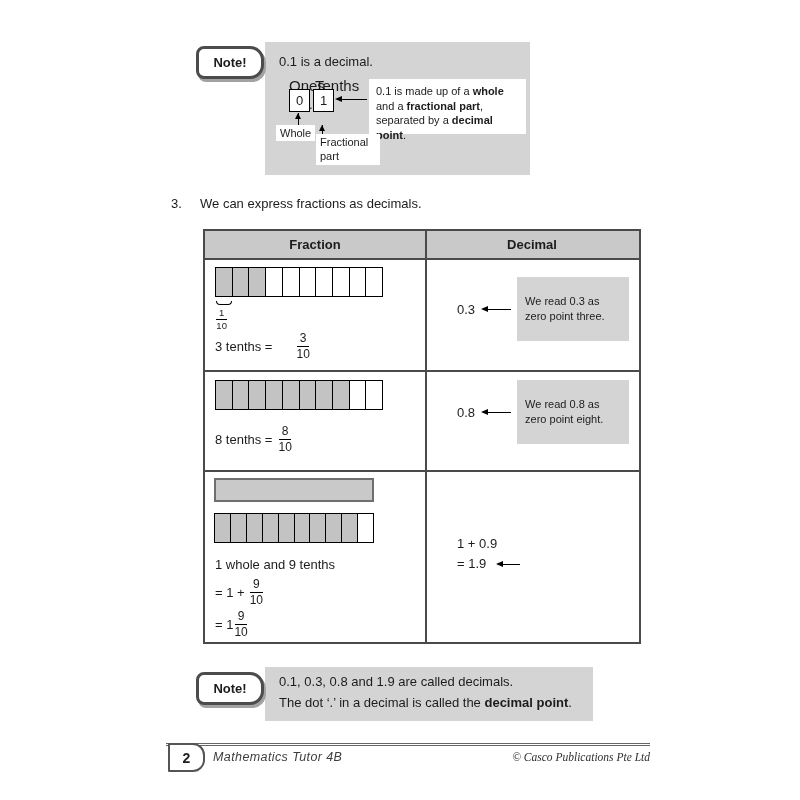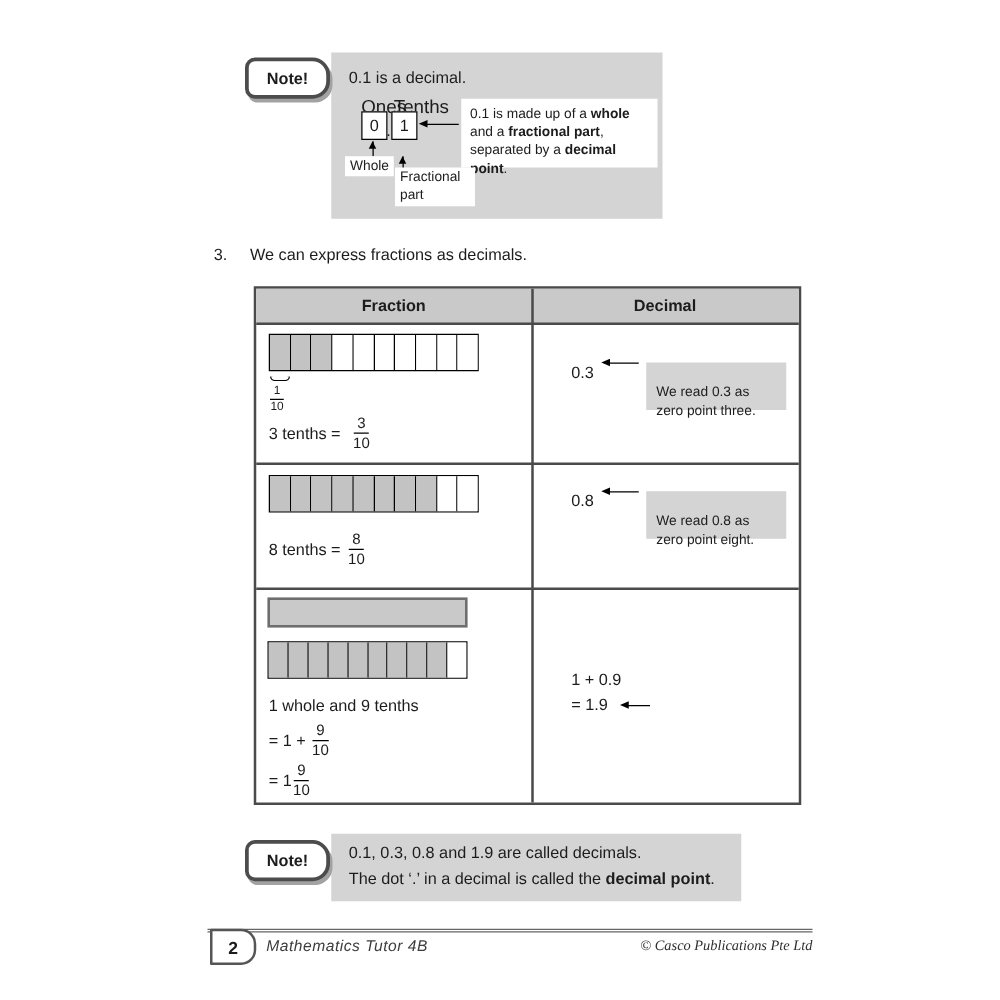"0.3" .dec-group { align-items: none -> center }
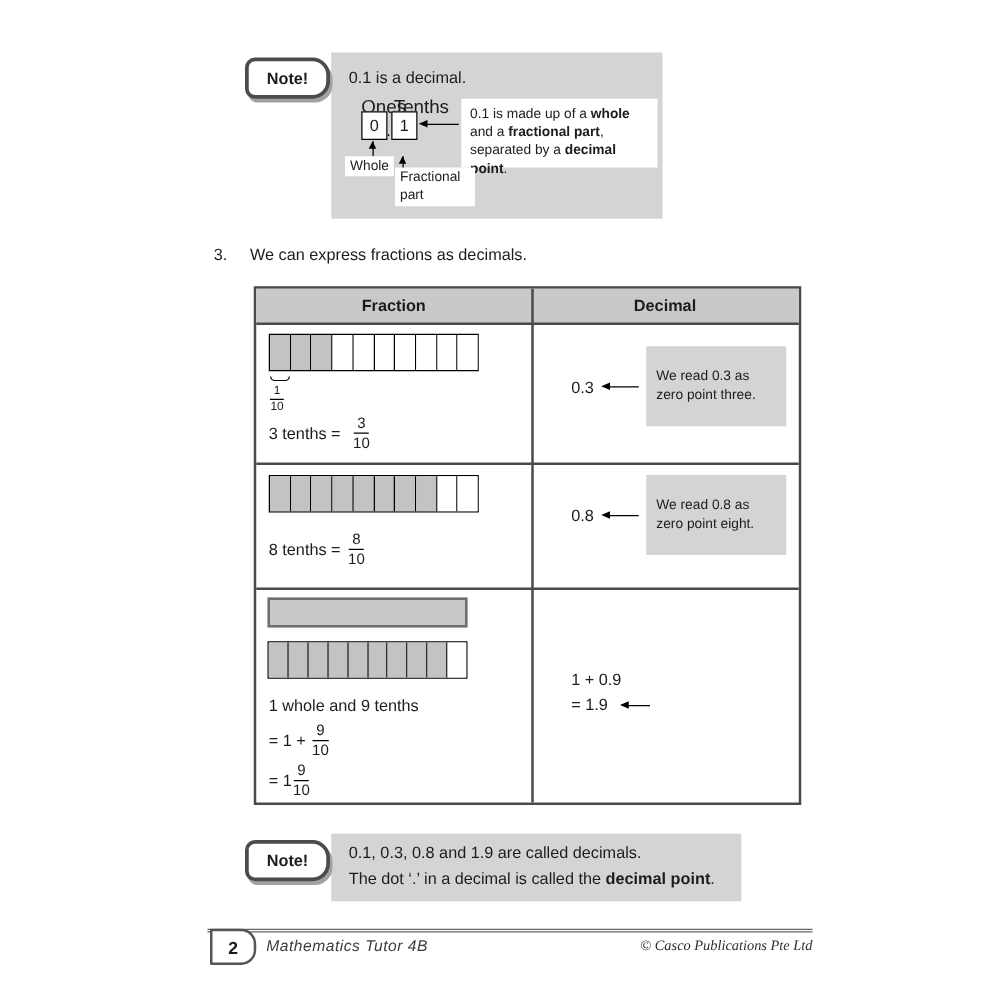"3 tenths =" div.abs { gap: 10px -> 24px }
